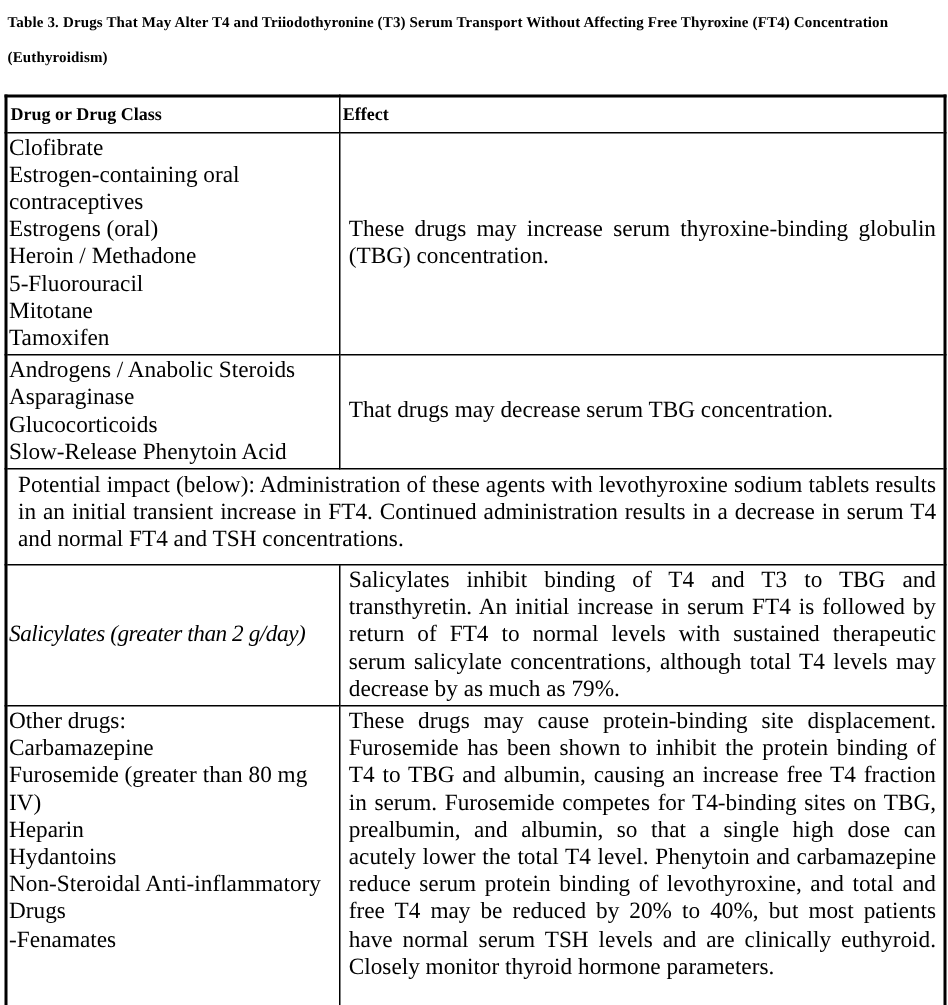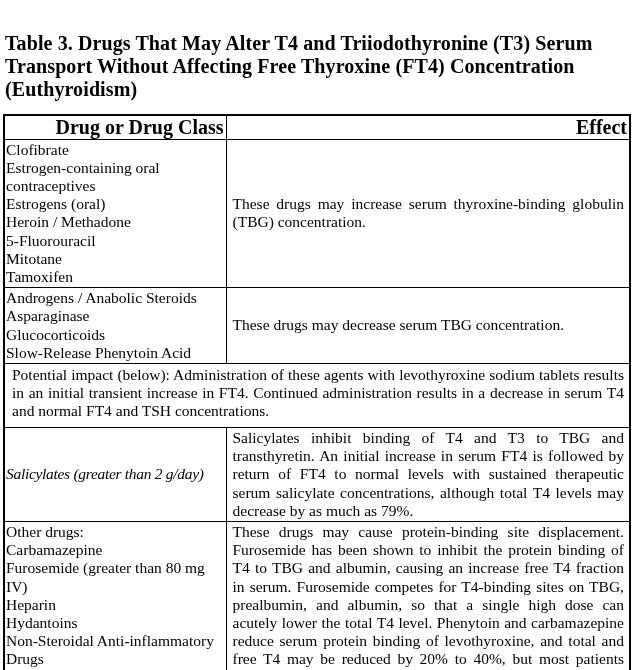"Table 3. Drugs That May" .doc-title { font-size: 20px -> 10px; margin-top: 28px -> none }
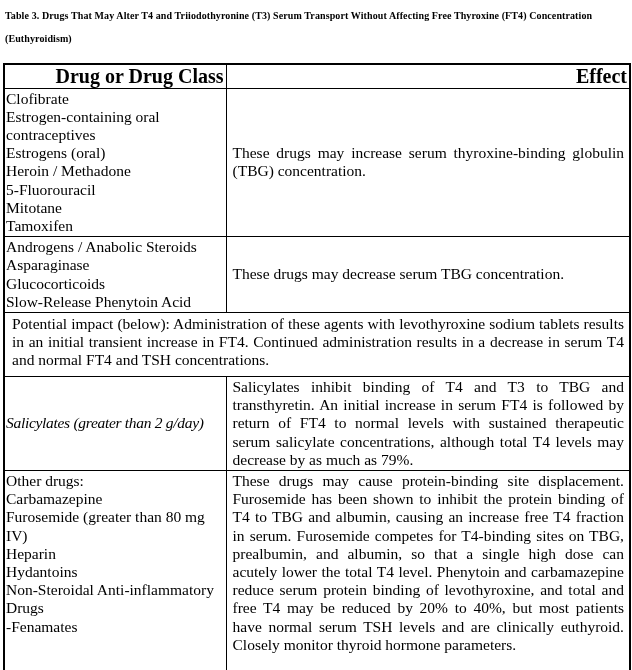"Drug or Drug Class" th.hdr { font-size: 20px -> 12px; text-align: right -> left }
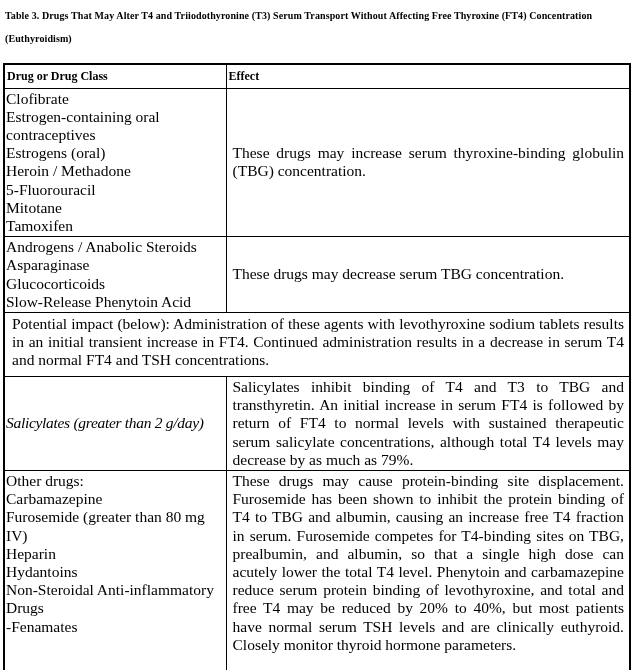"These drugs may decrease serum" td.effect-cell { text: These -> That }
